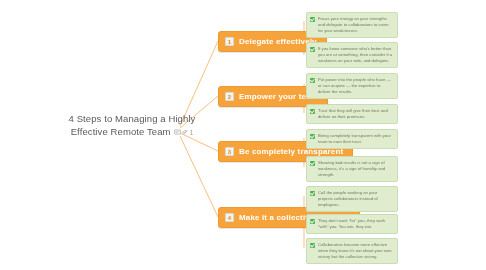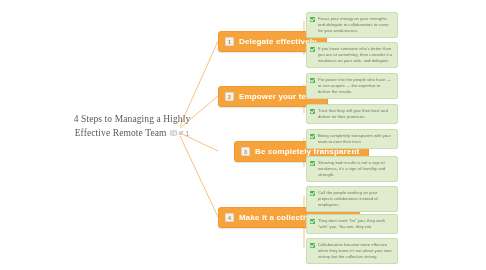"4 Steps to Managing a" .root-text { font-family: Liberation Serif, serif -> none }
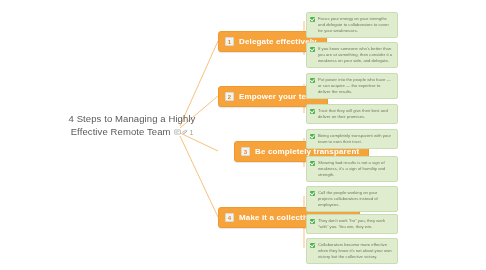"Be completely transparent" div.branch { left: 234px -> 218px }
